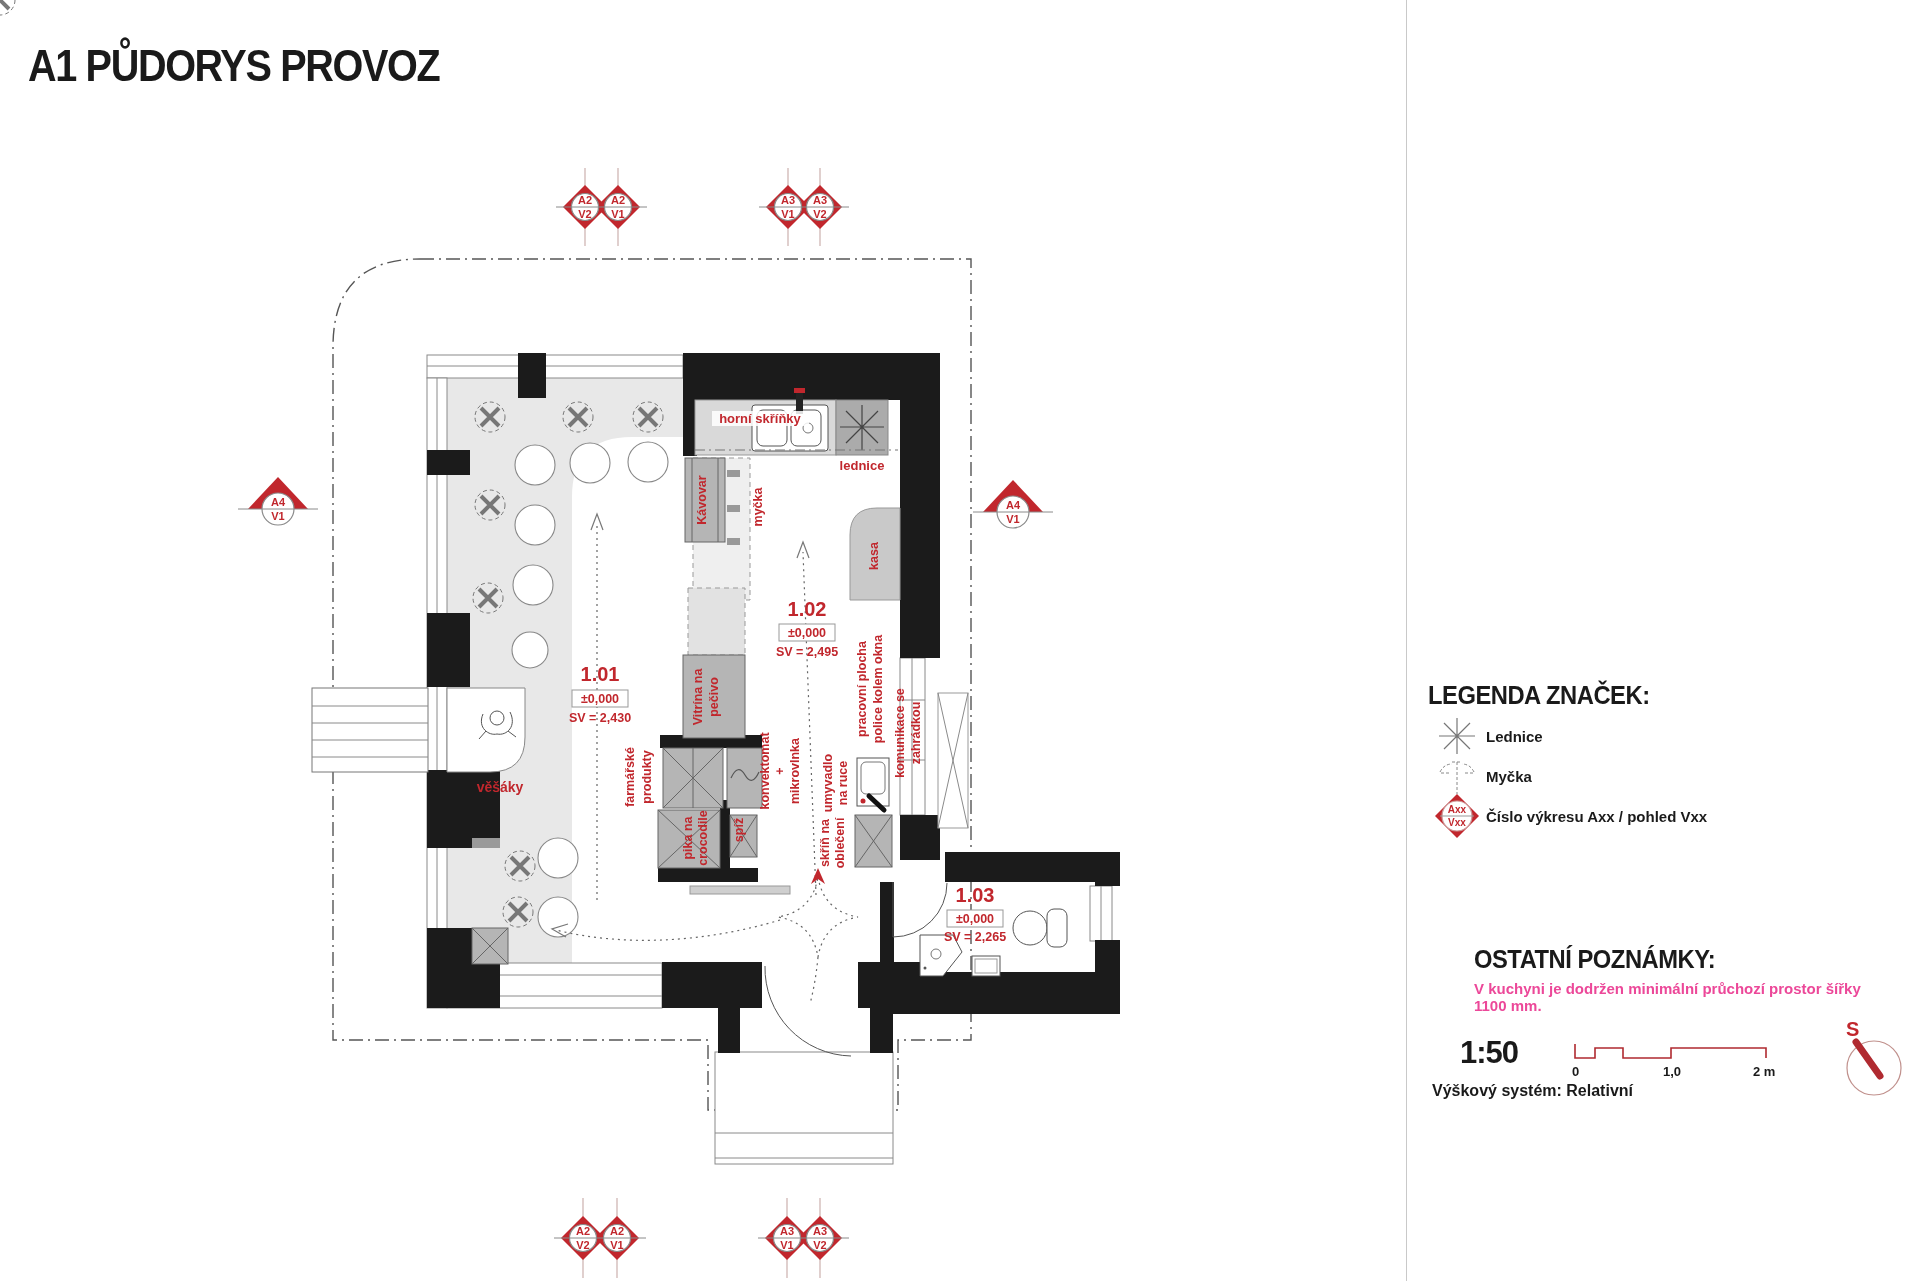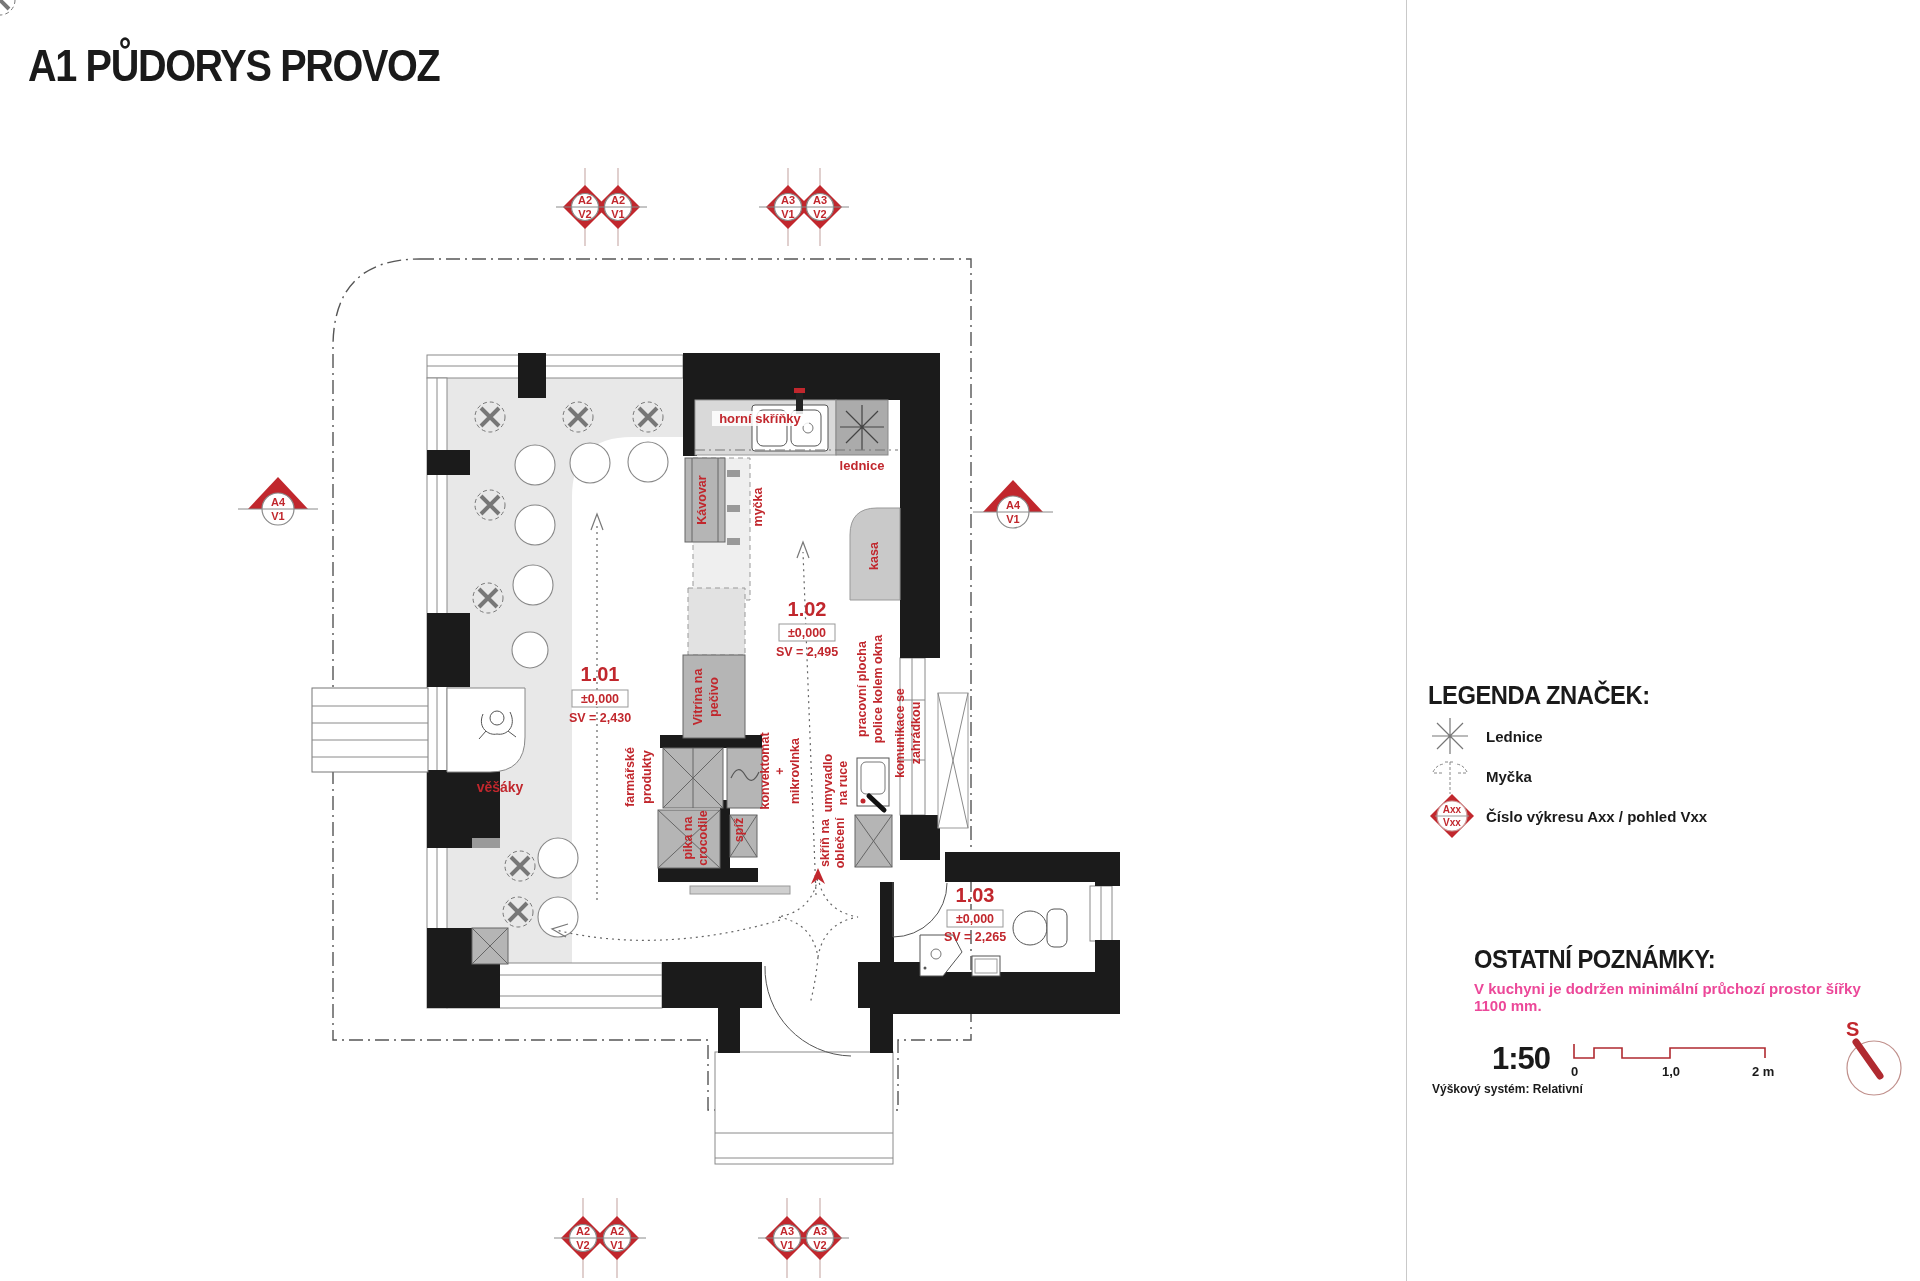"Axx" .licon { justify-content: none -> center }
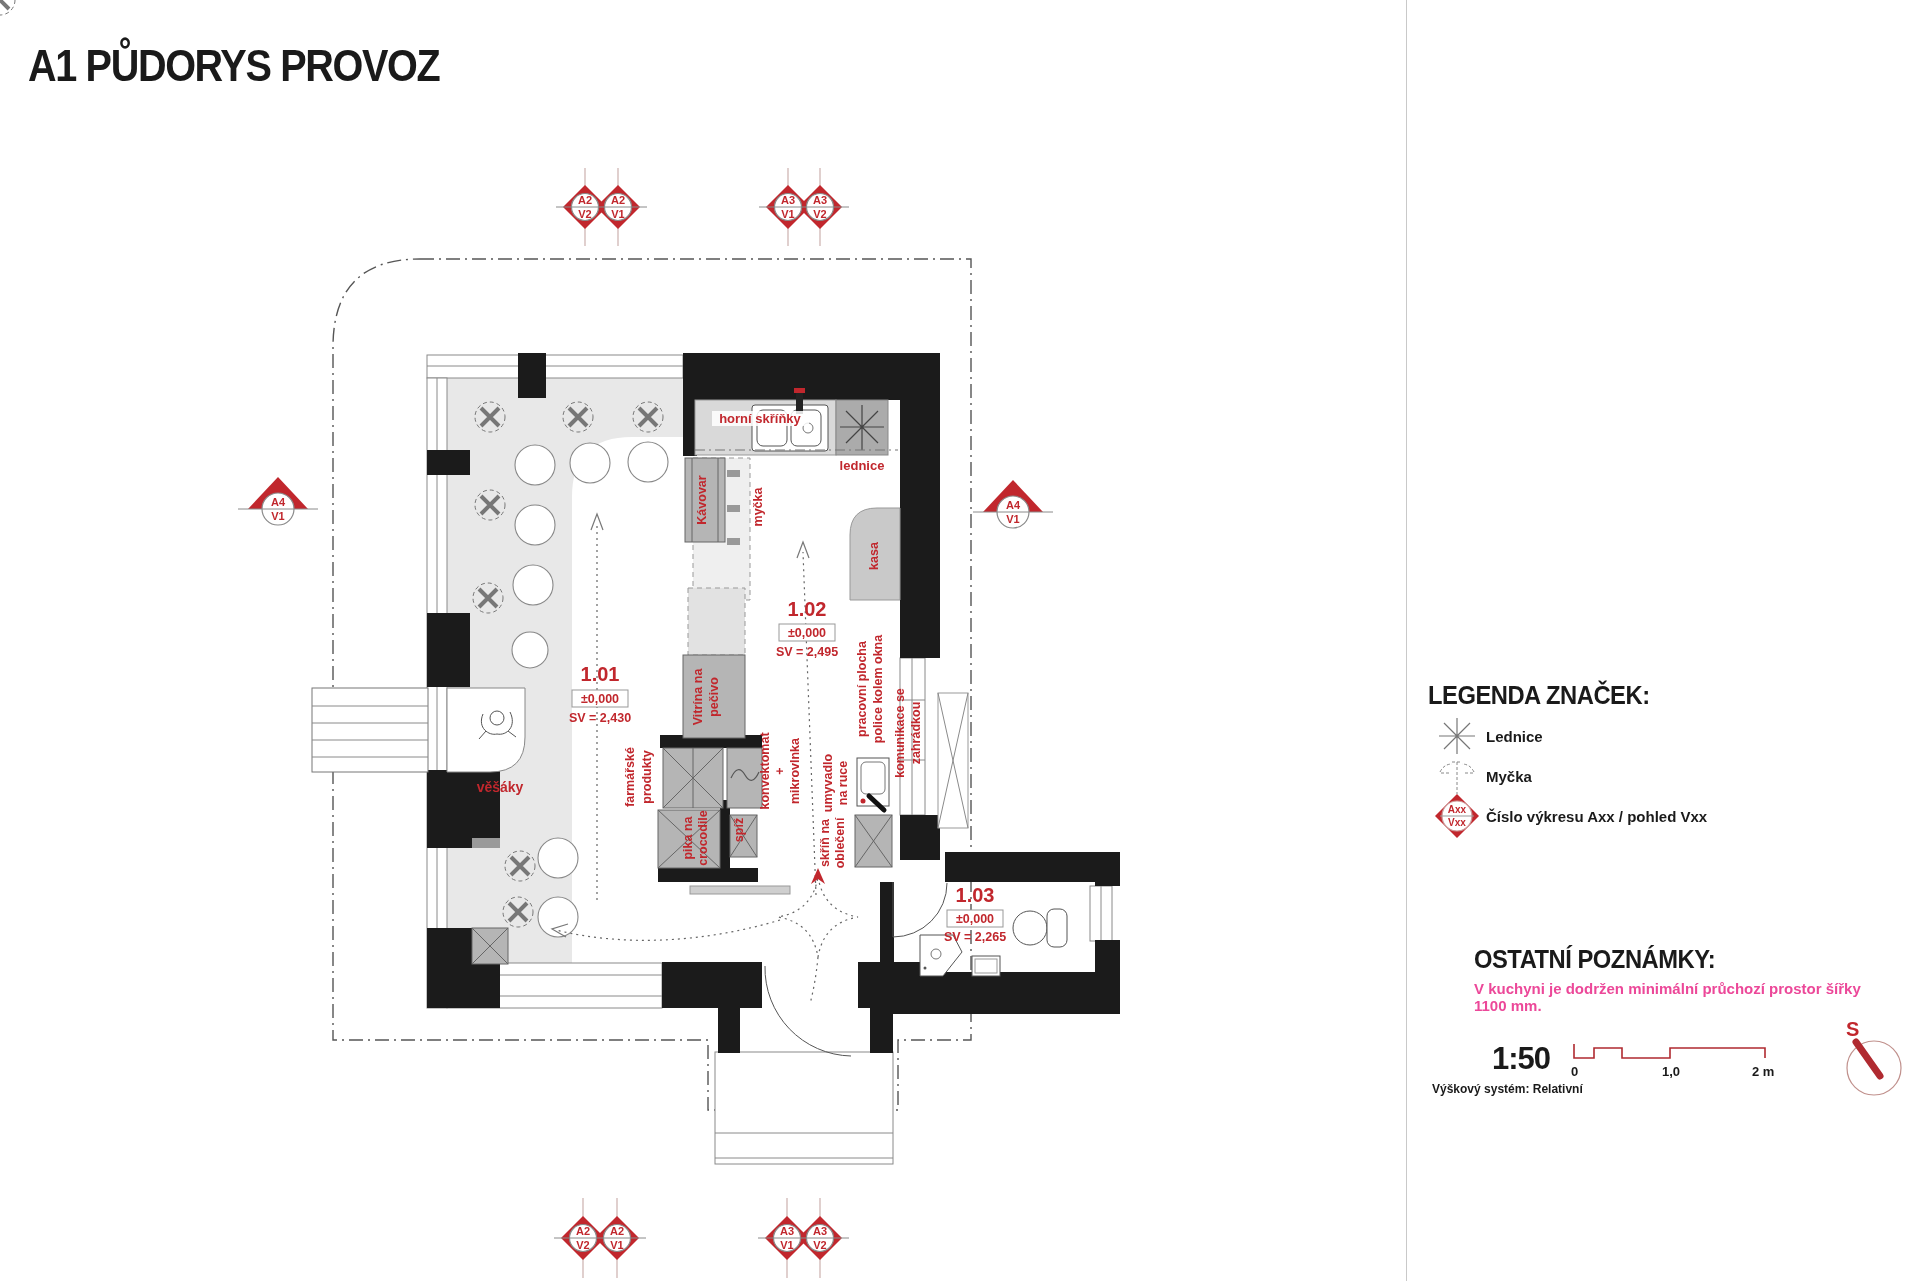"1:50" .scaleblock { align-items: center -> flex-start; gap: none -> 33px; left: 1492px -> 1460px }
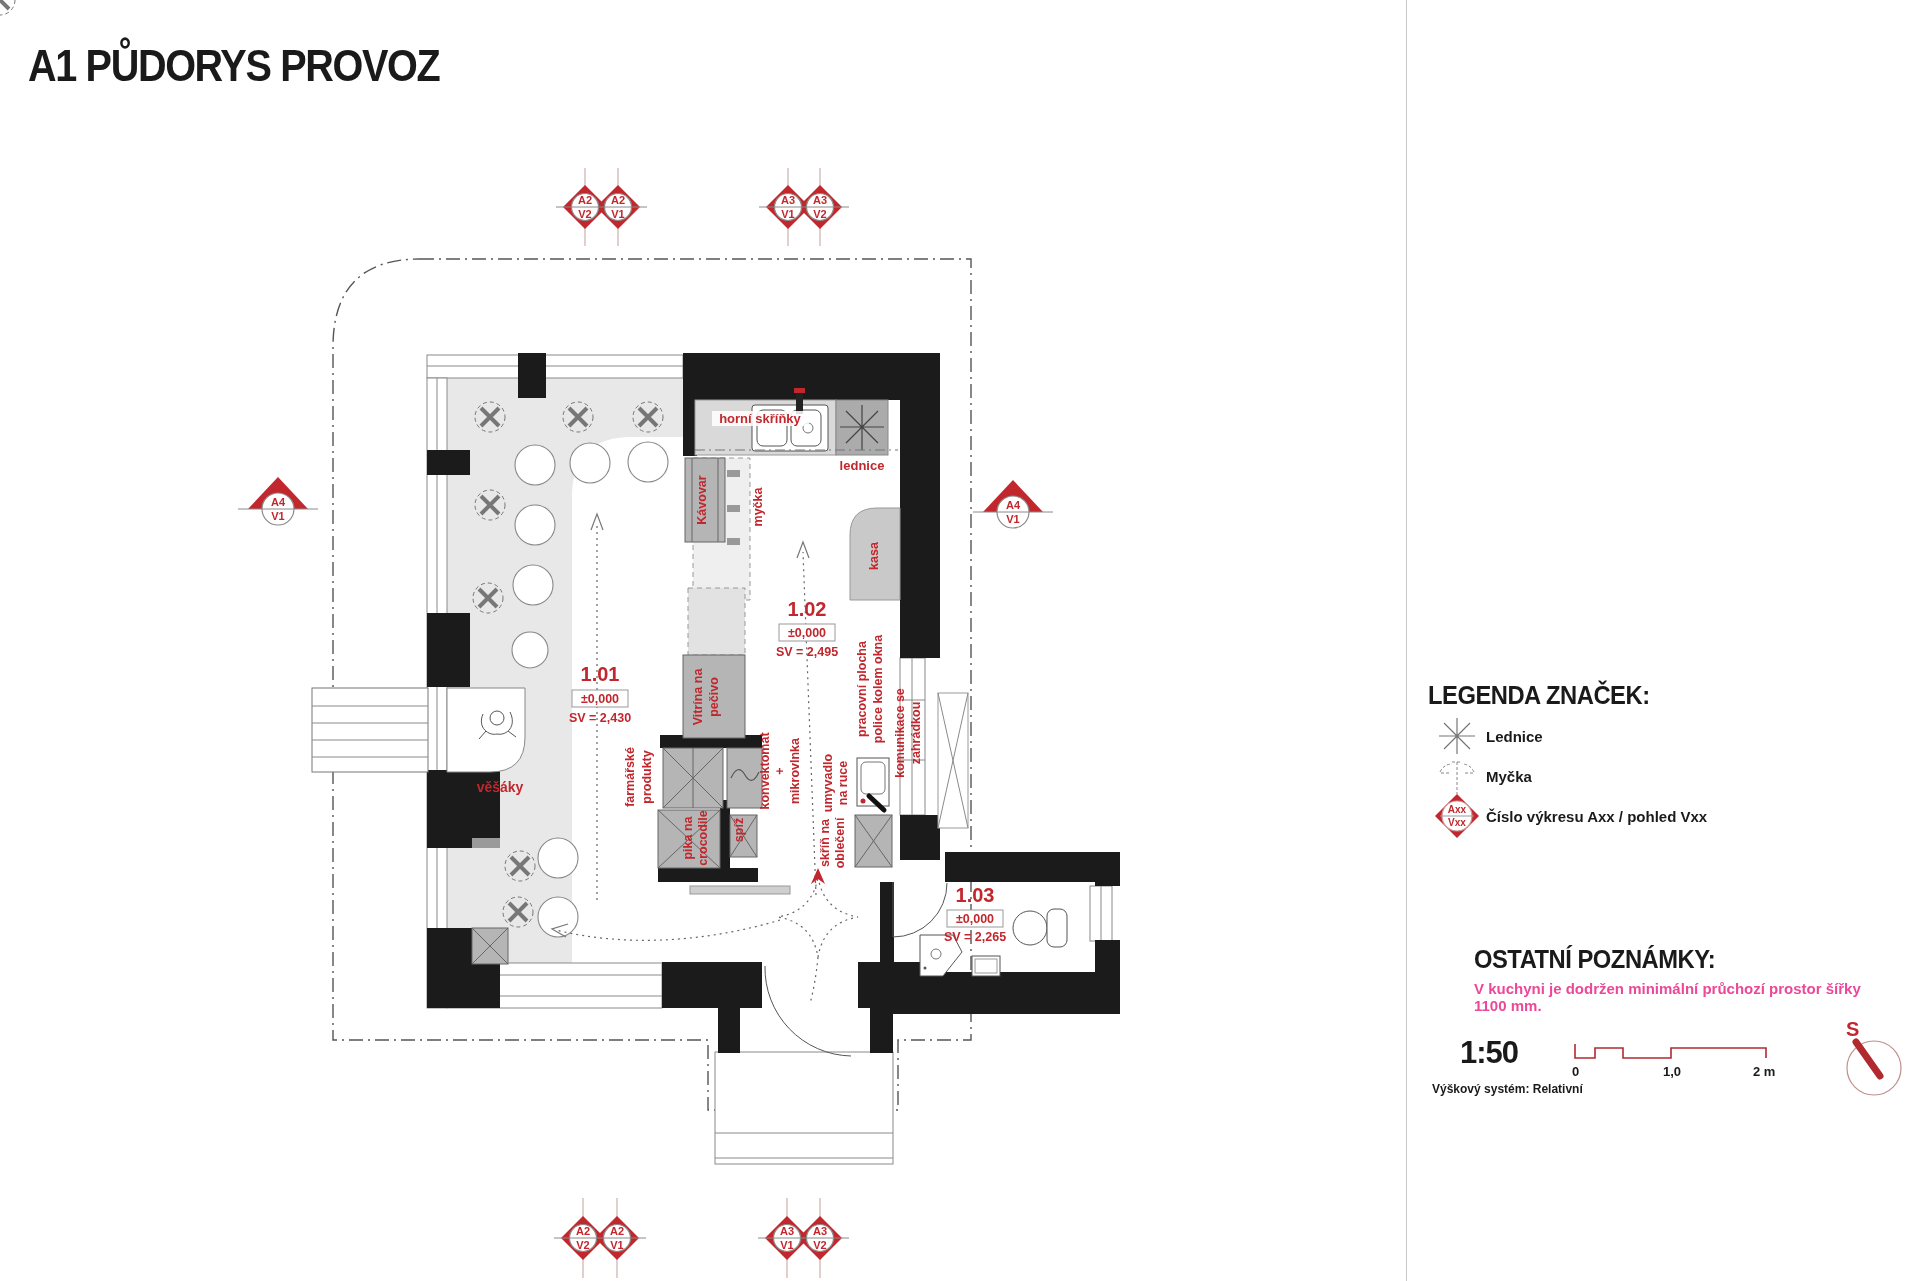"Výškový systém: Relativní" .sysline { font-size: 12px -> 16px }
